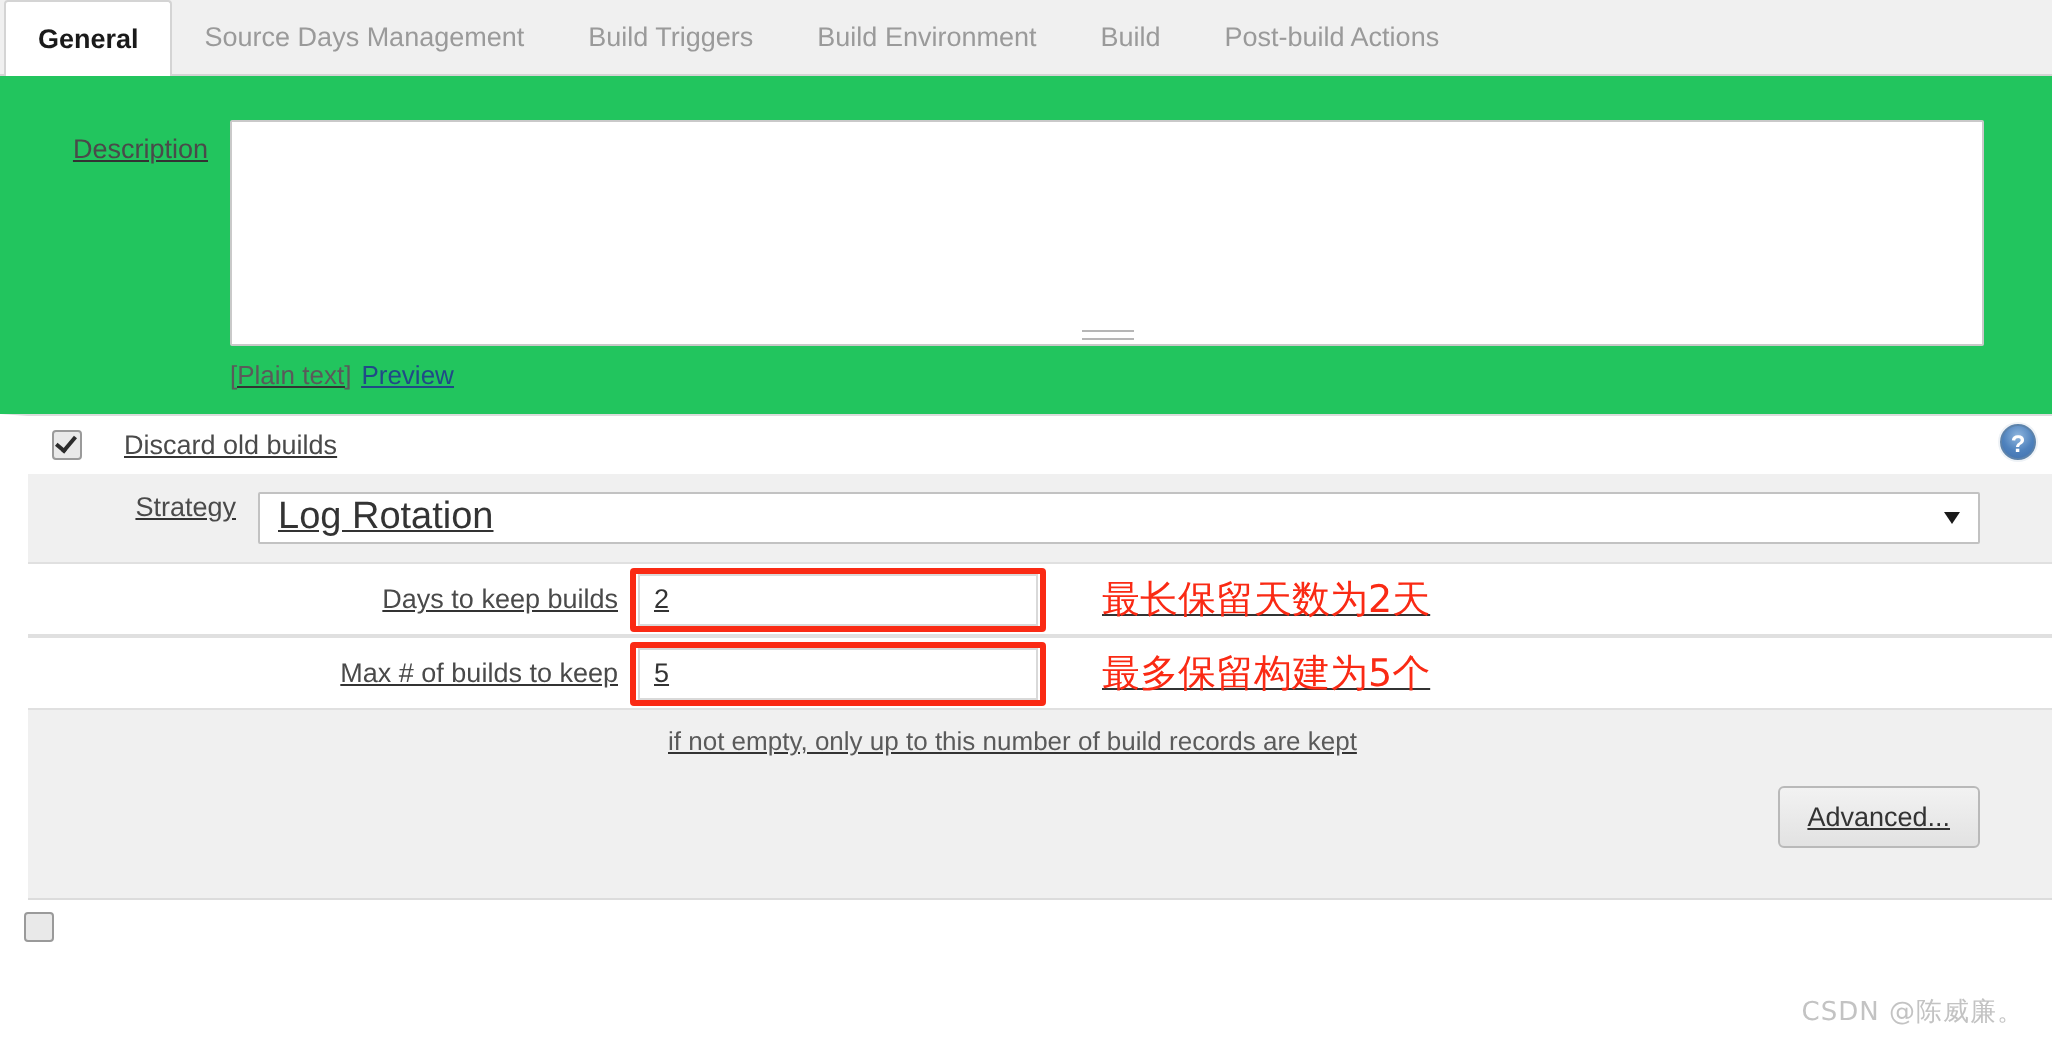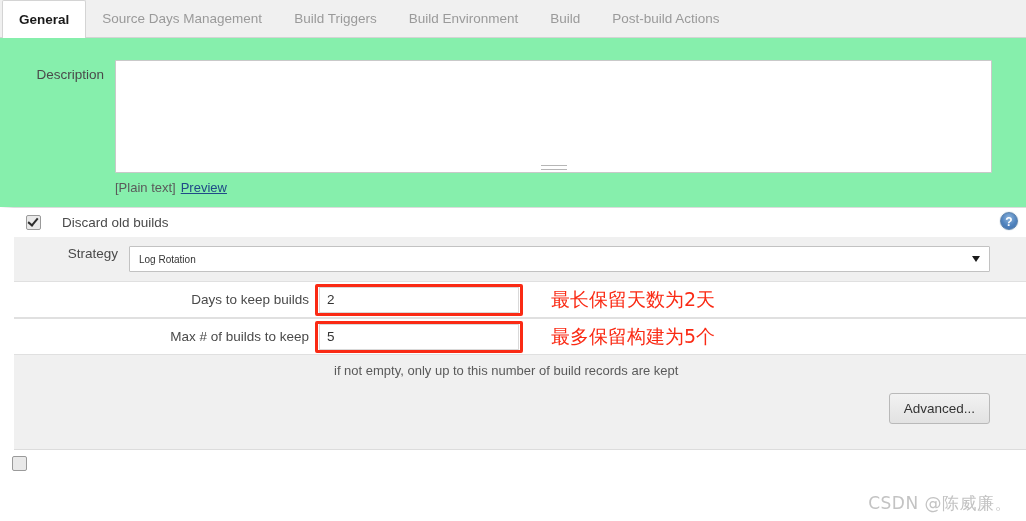"Description" .form-area { background: #86efac -> #22c55e; text-decoration: none -> underline }
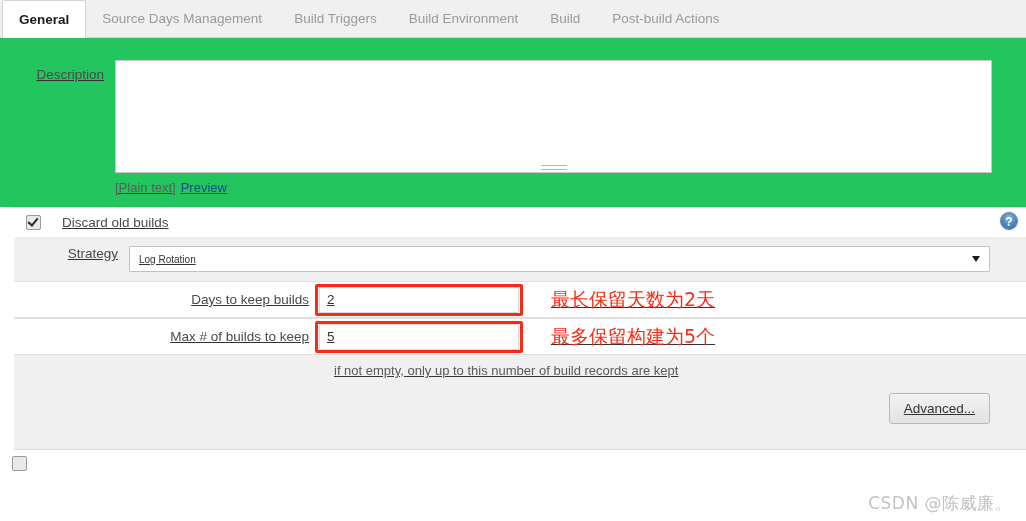"Log Rotation" .select { font-size: 10px -> 19px }
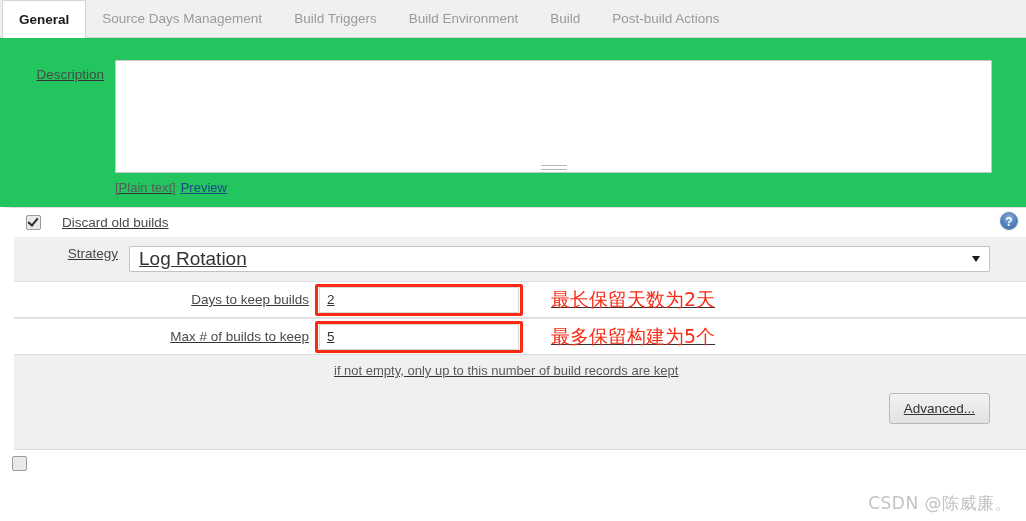"CSDN @陈威廉。" .watermark { font-size: 17px -> 13px }
